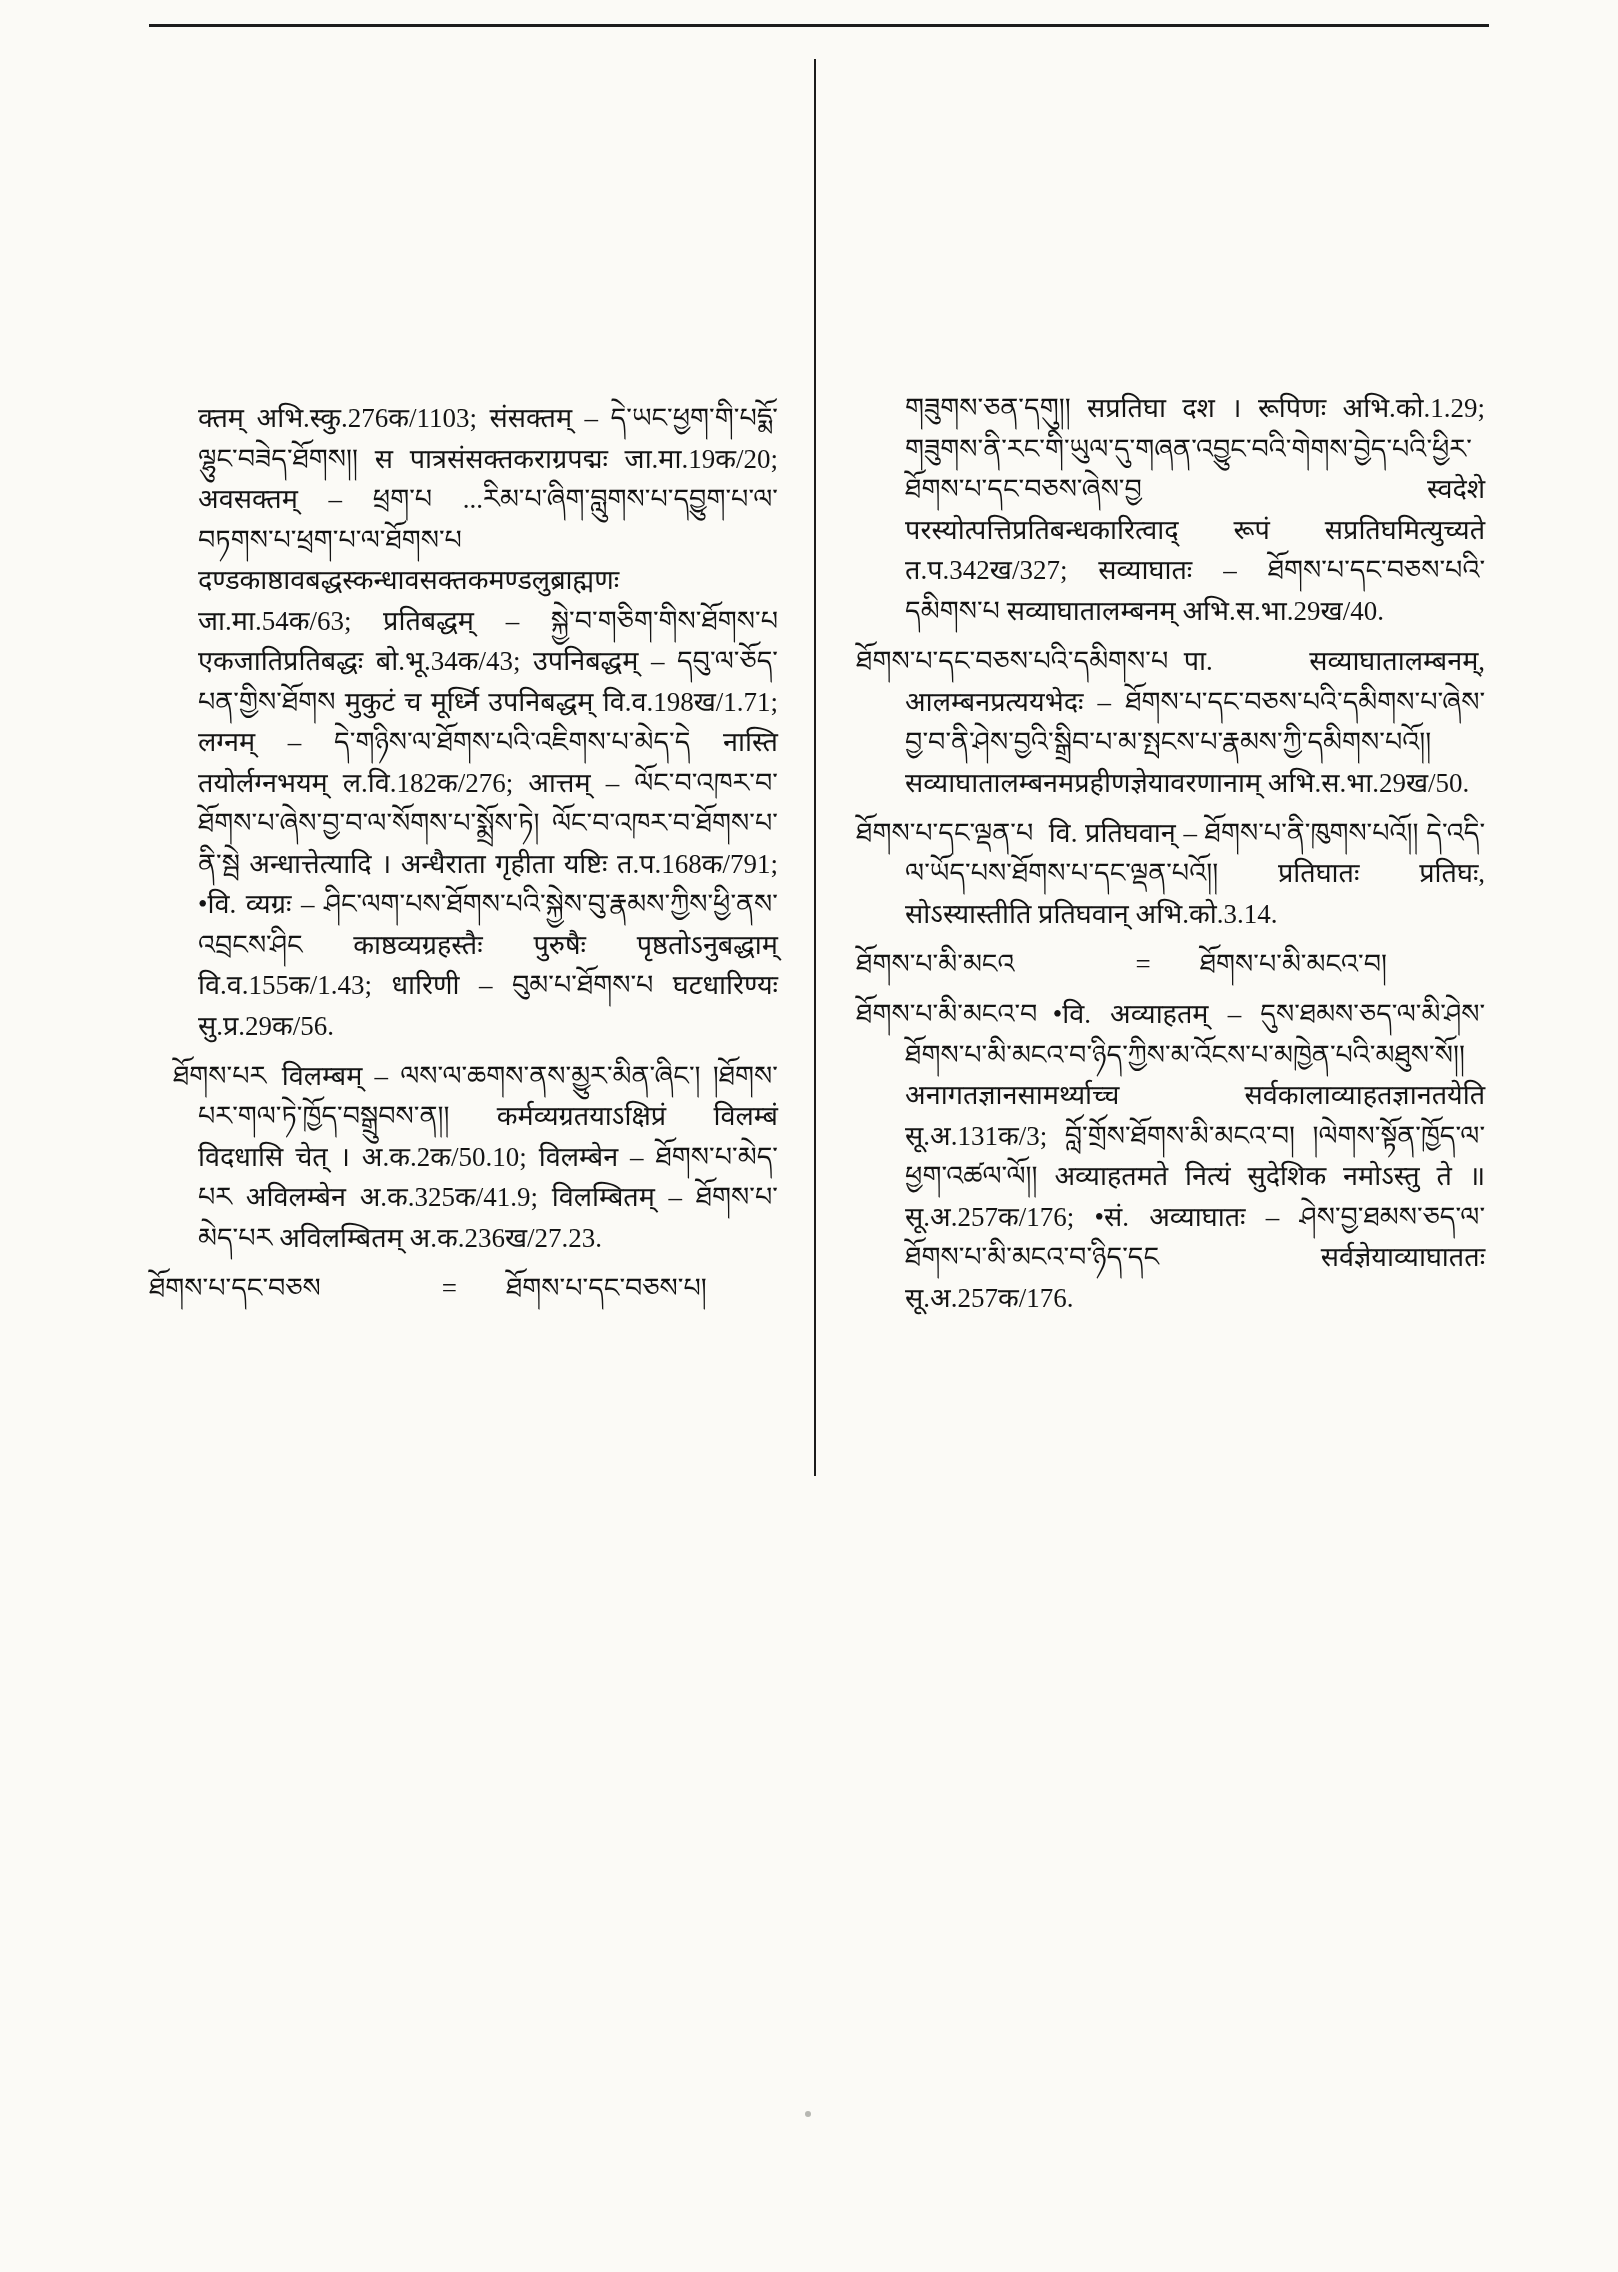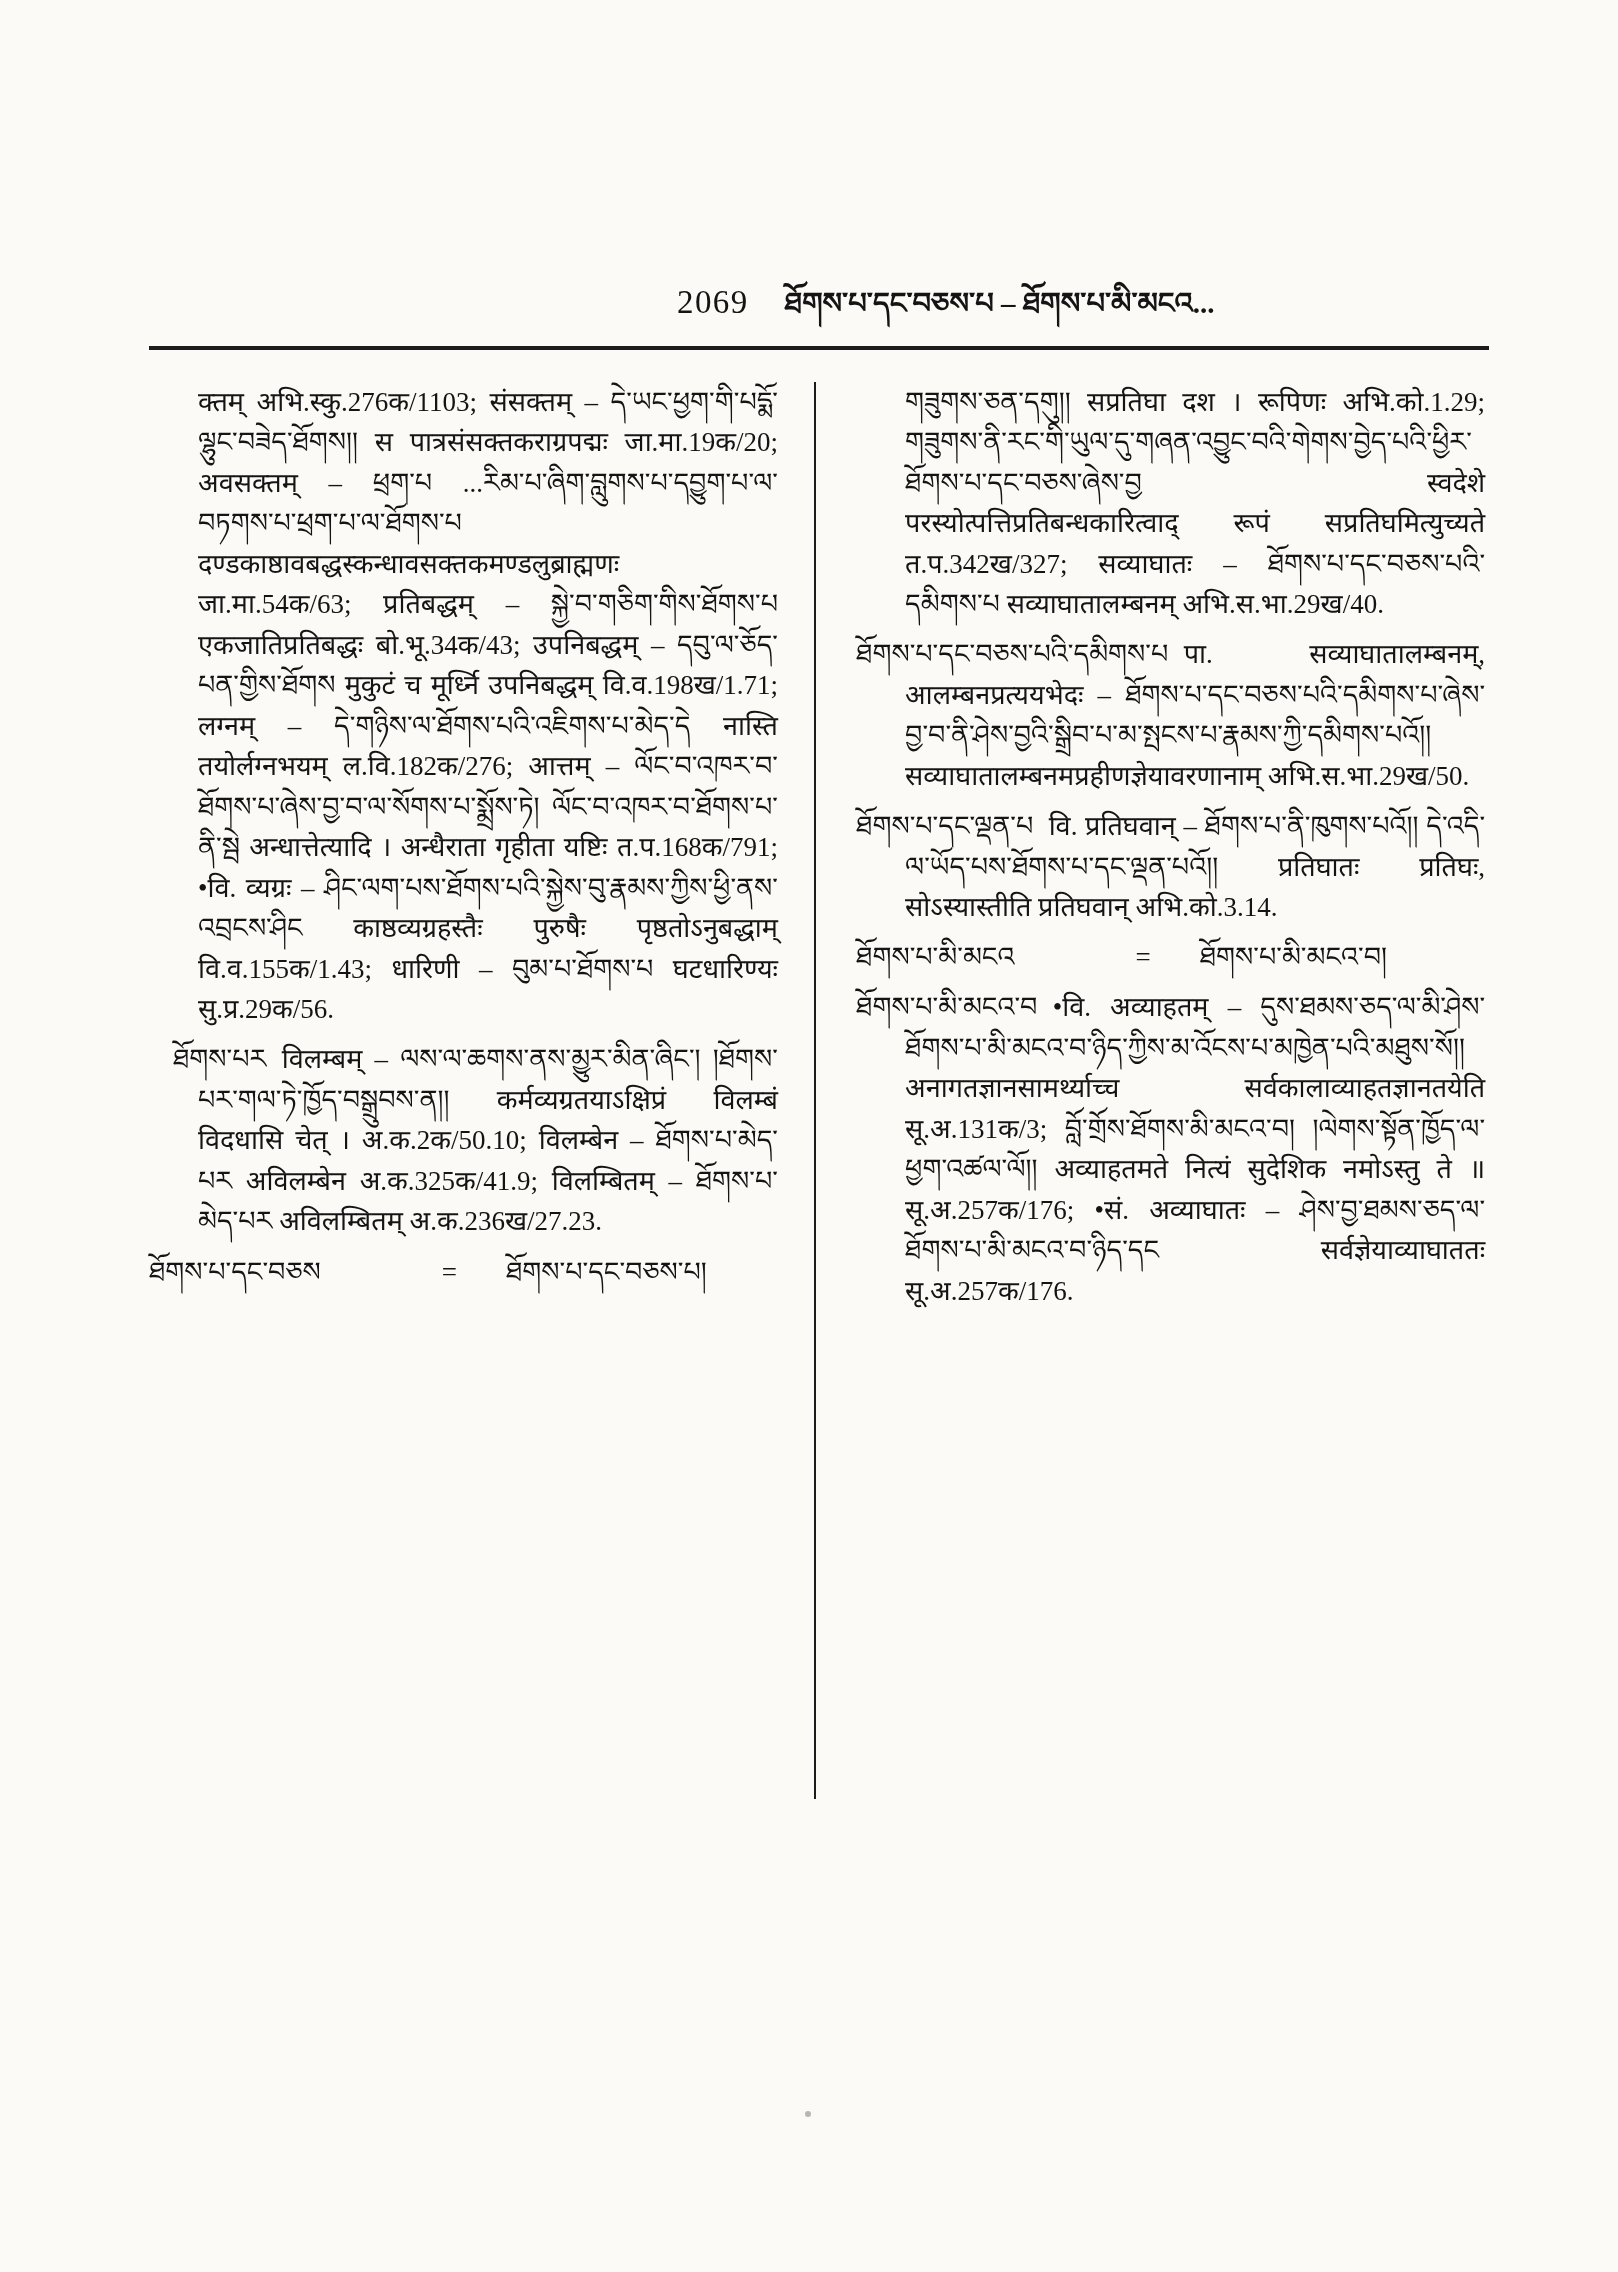"2069" div.page-header { html: <div> <span>2069</span> <span>ཐོགས་པ་དང་བཅས་པ – ཐོགས་པ་མི་མངའ...</span> </div> -> none }
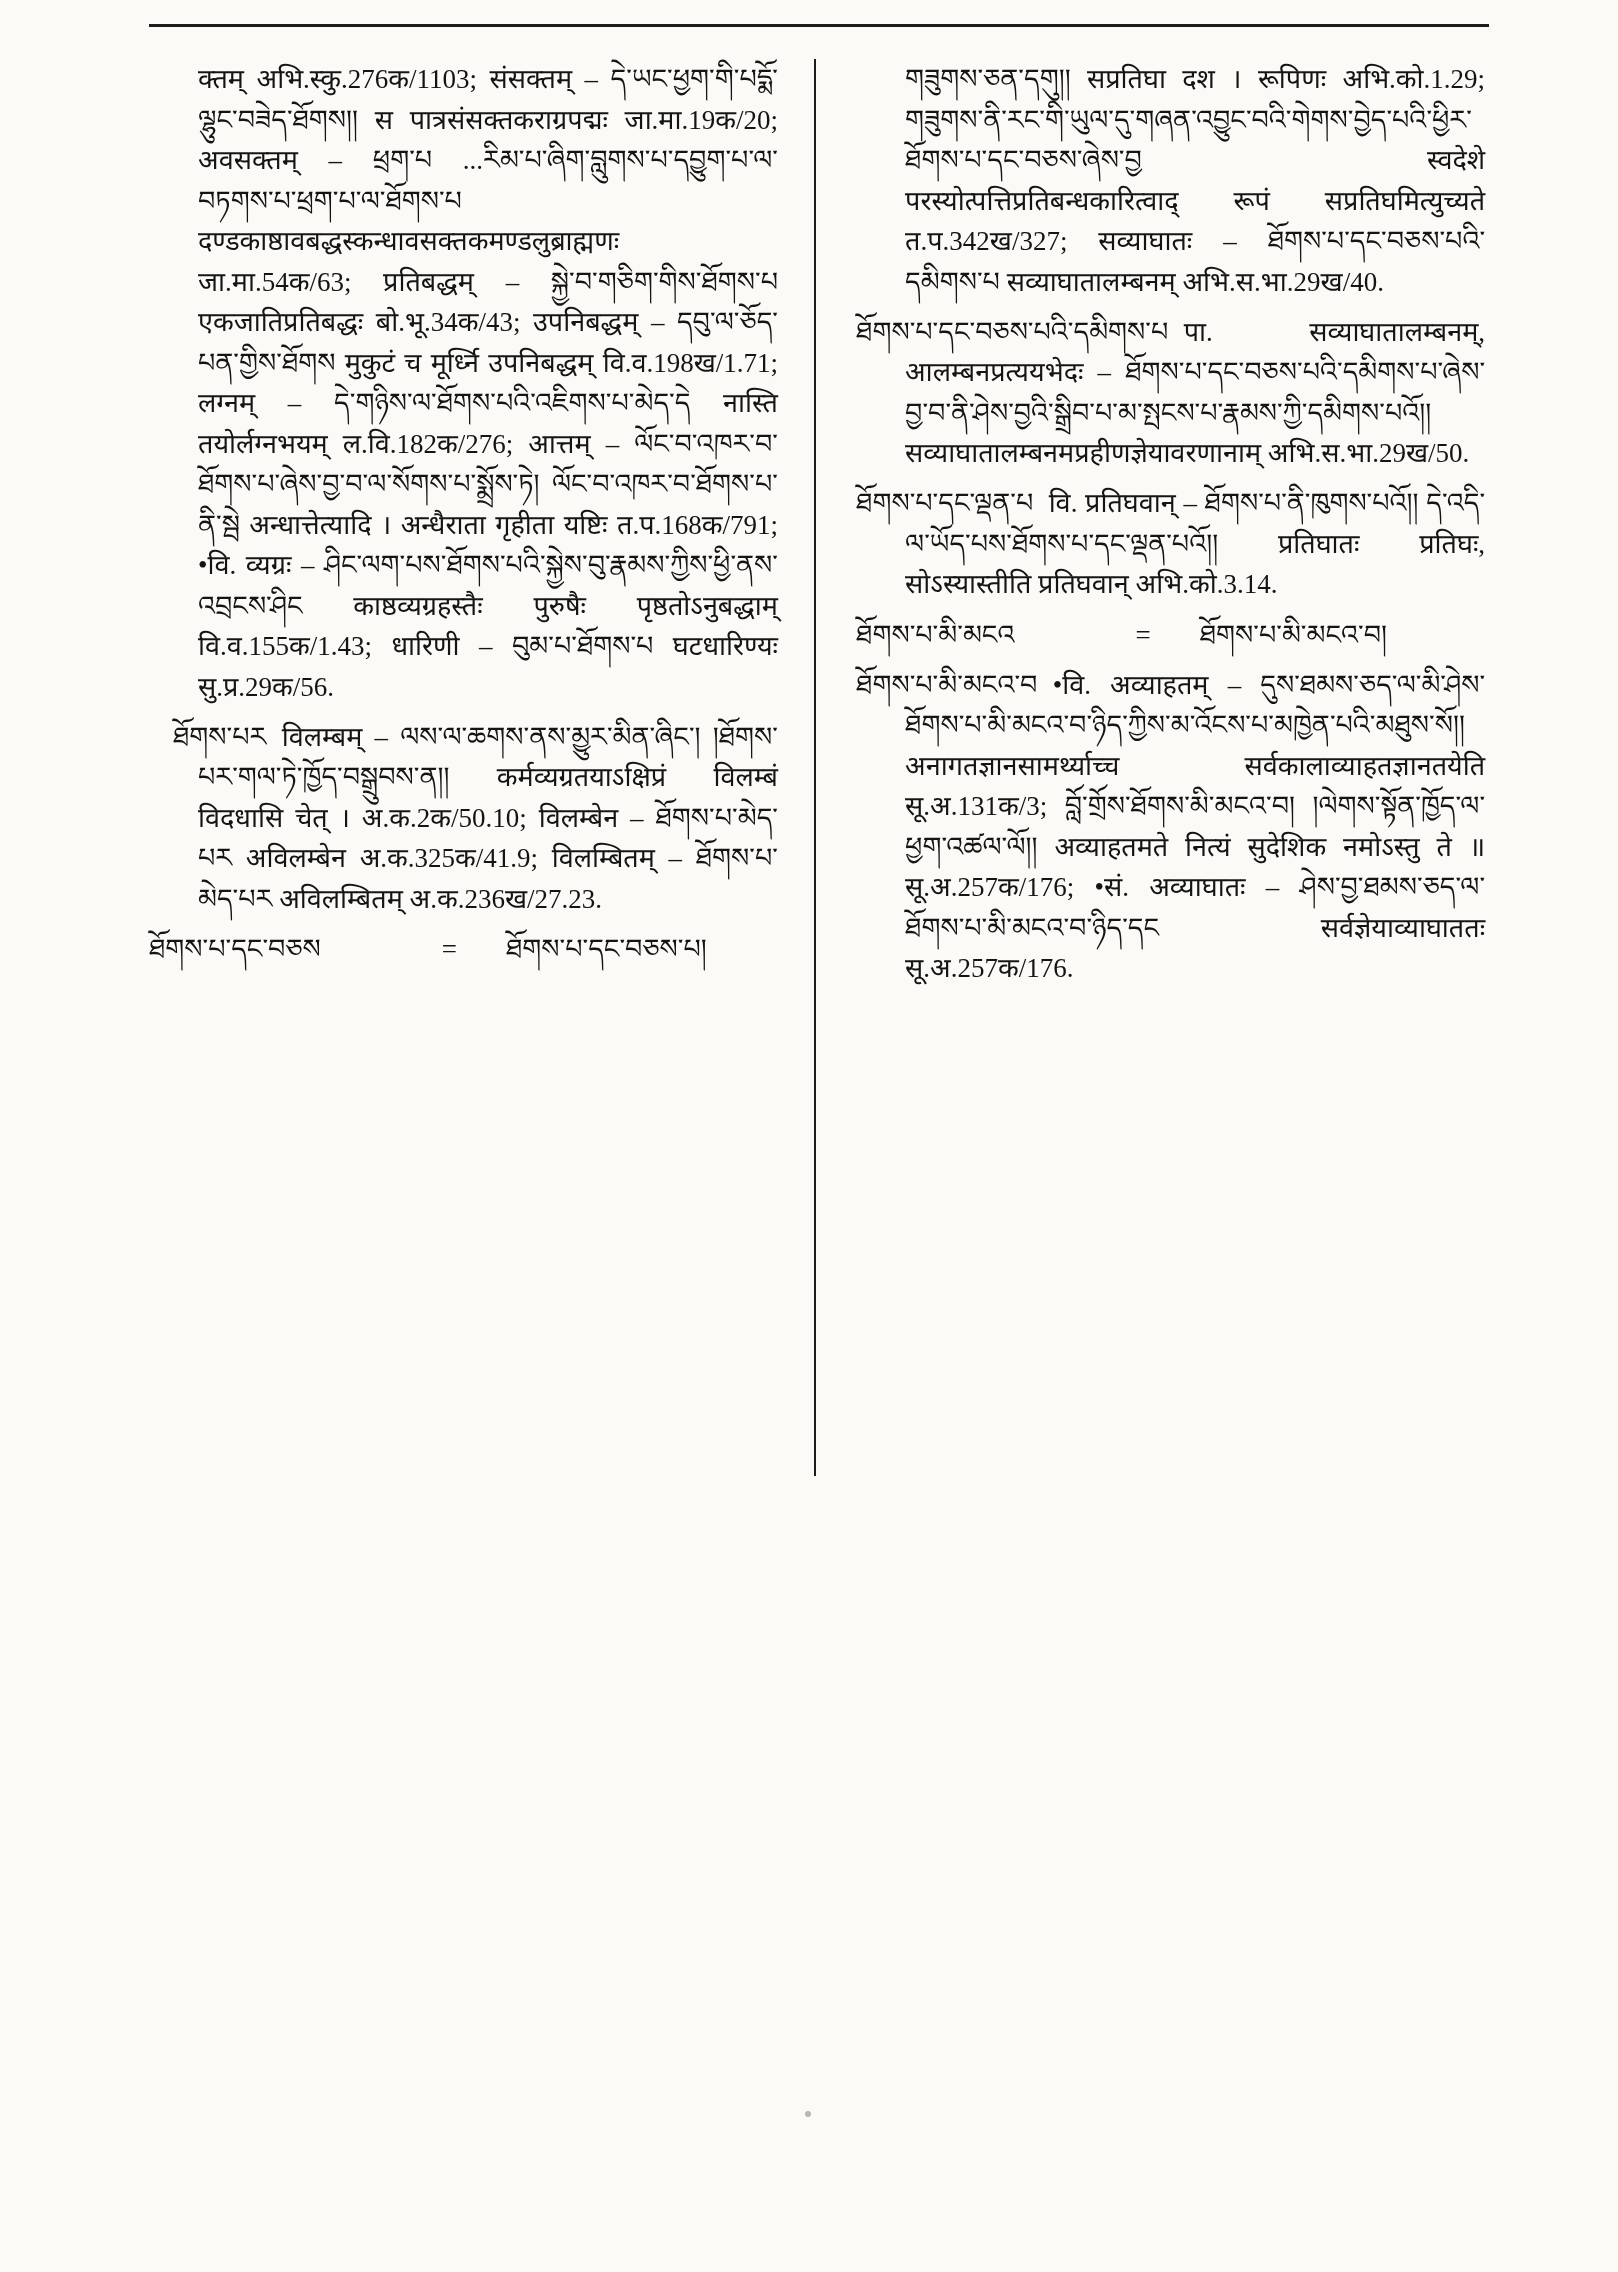"क्तम् अभि.स्कु.276क/1103; संसक्तम् –" .columns { align-items: flex-start -> center }
